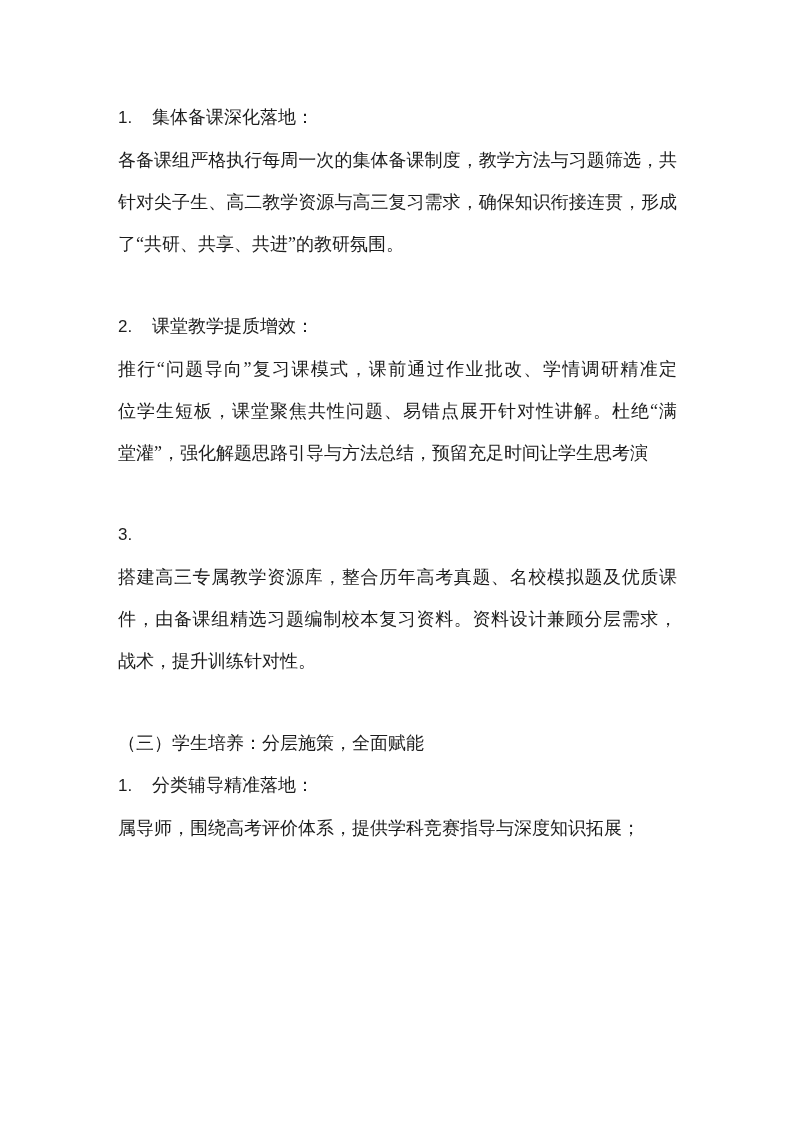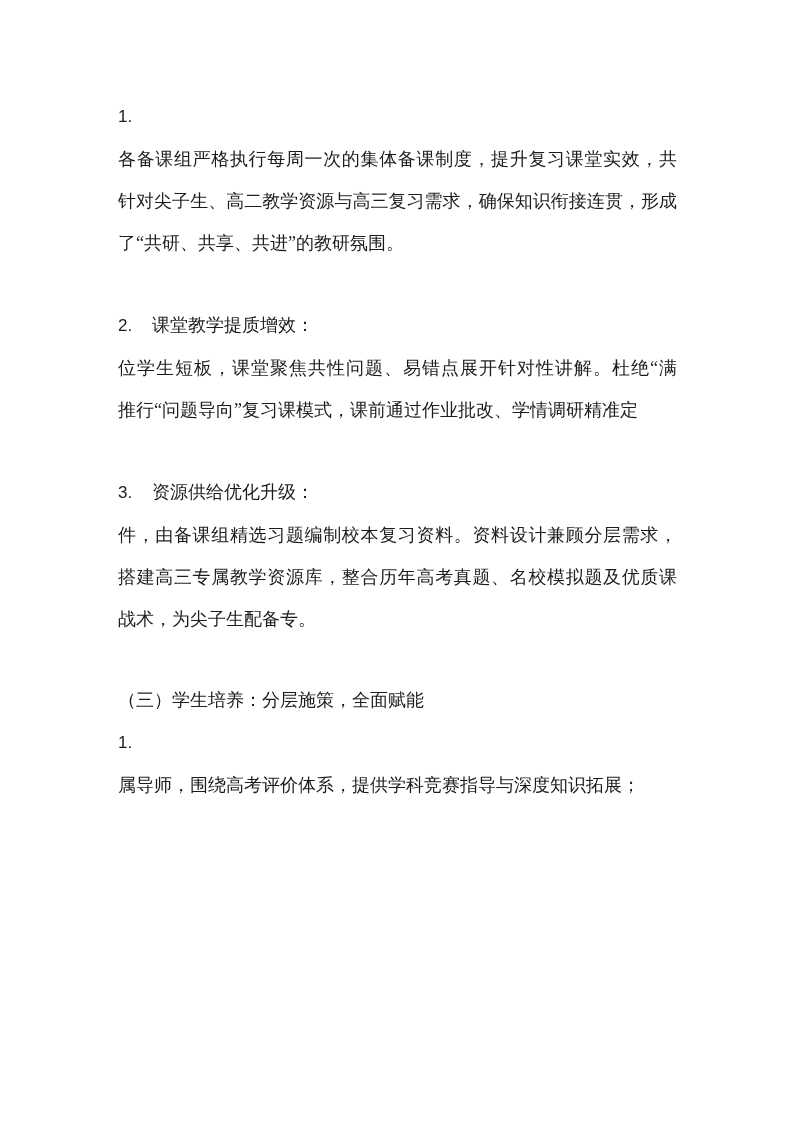"集体备课深化落地：" span.heading-text { html: none -> <span>集体备课深化落地：</span> }
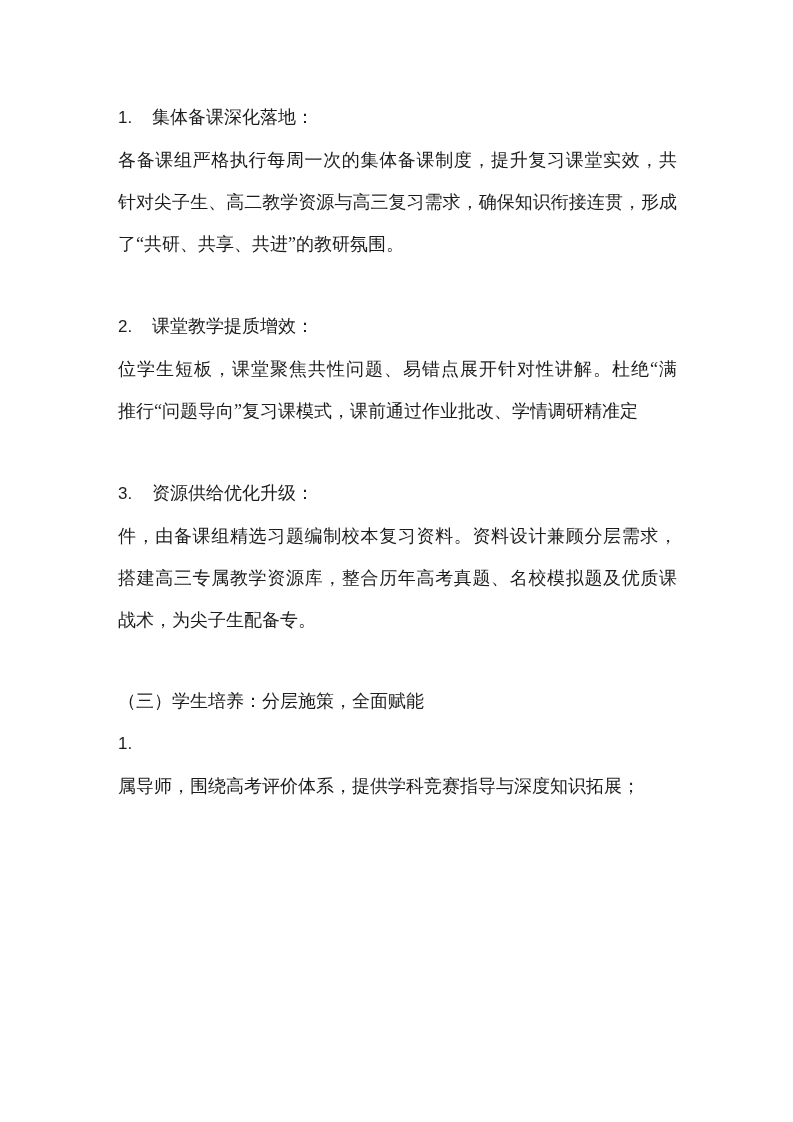"各备课组严格执行每周一次的集体备课制度，提升复习课堂实效，共" div.line { text: 提升复习课堂实效 -> 教学方法与习题筛选 }
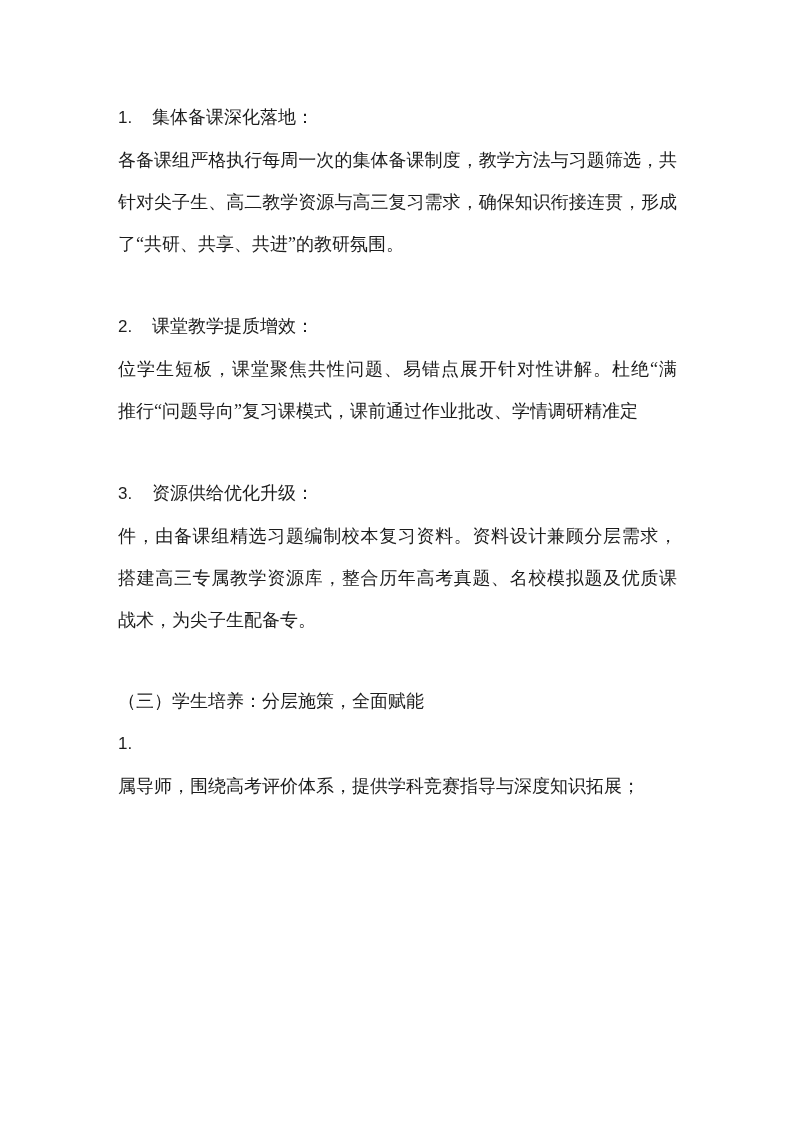"位学生短板，课堂聚焦共性问题、易错点展开针对性讲解。杜绝“满" div.line { order: before "推行“问题导向”复习课模式，课前通过作业批改、学情调研精准定" -> after "推行“问题导向”复习课模式，课前通过作业批改、学情调研精准定" }
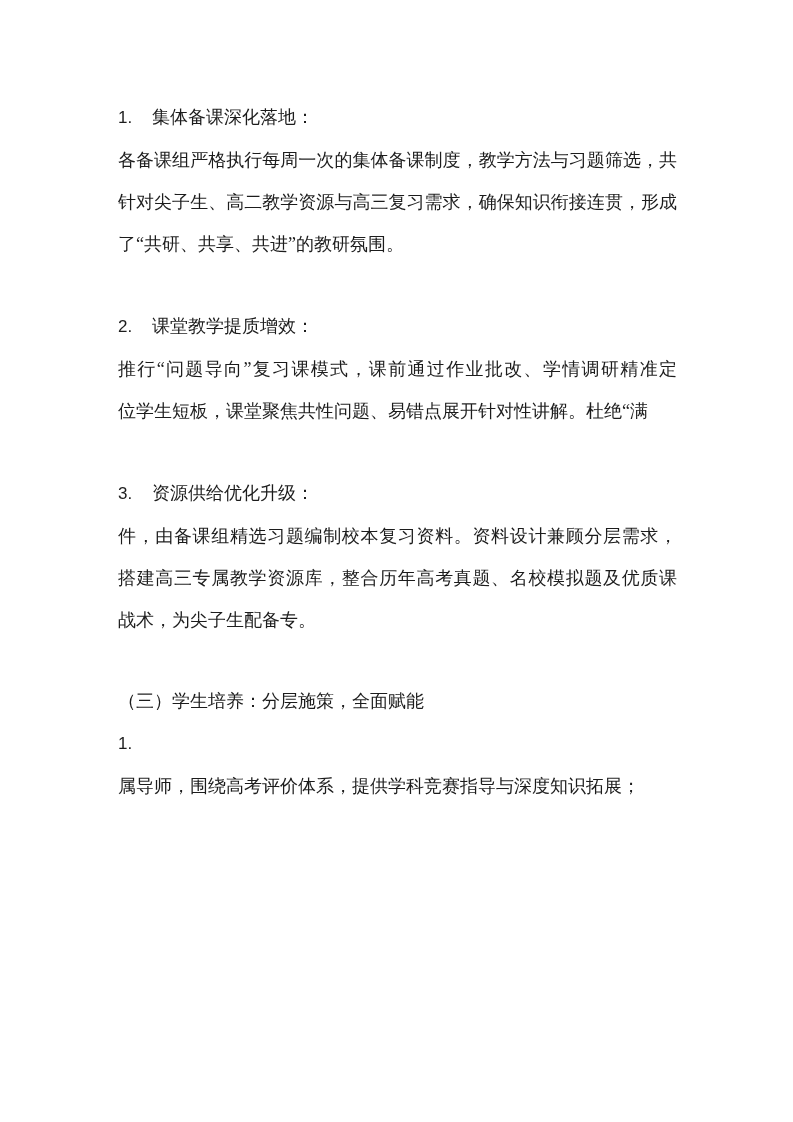"堂灌”，强化解题思路引导与方法总结，预留充足时间让学生思考演" div.line { html: none -> <div>堂灌”，强化解题思路引导与方法总结，预留充足时间让学生思考演</div> }
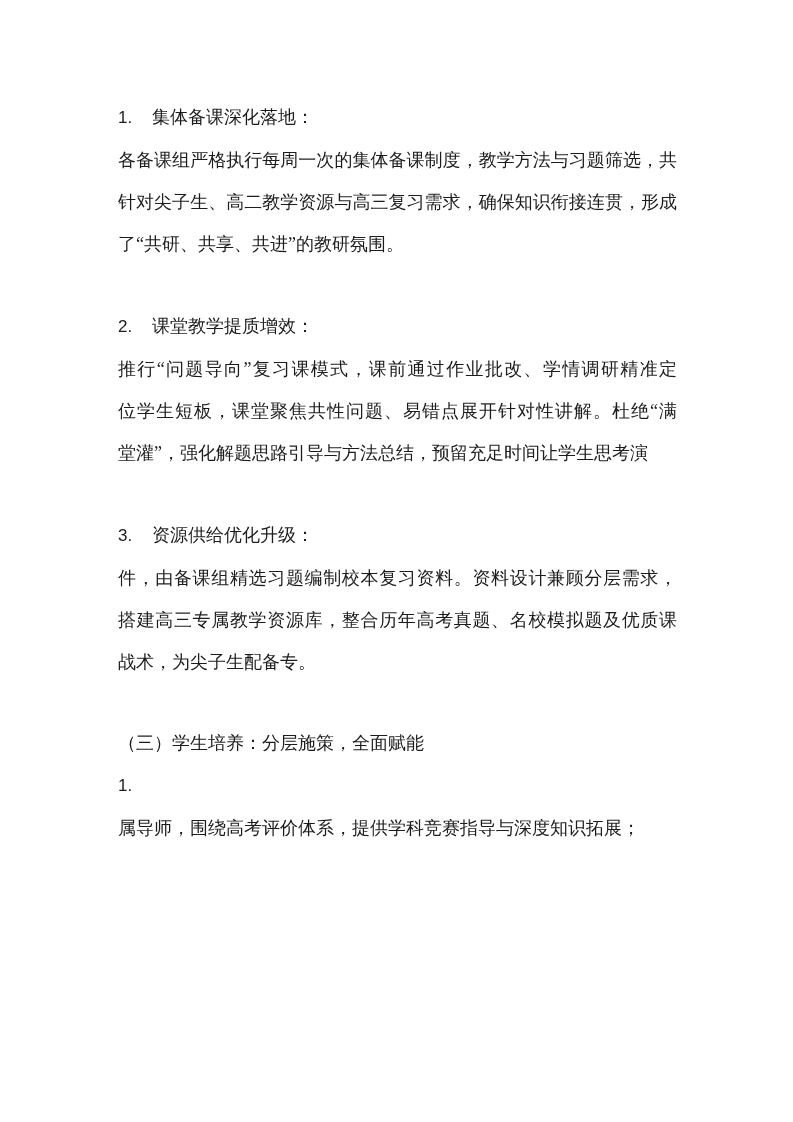"资源供给优化升级：" span.heading-text { html: <span>资源供给优化升级：</span> -> none }
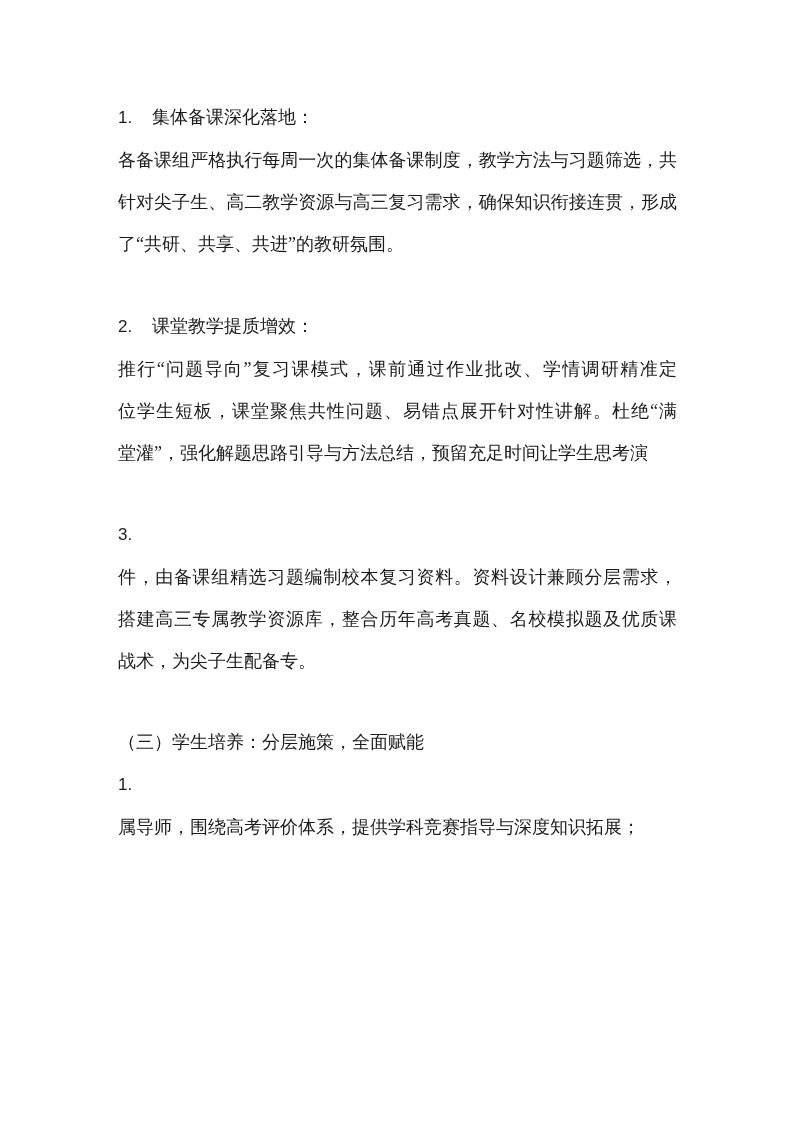"件，由备课组精选习题编制校本复习资料。资料设计兼顾分层需求，" div.line { order: before "搭建高三专属教学资源库，整合历年高考真题、名校模拟题及优质课" -> after "搭建高三专属教学资源库，整合历年高考真题、名校模拟题及优质课" }
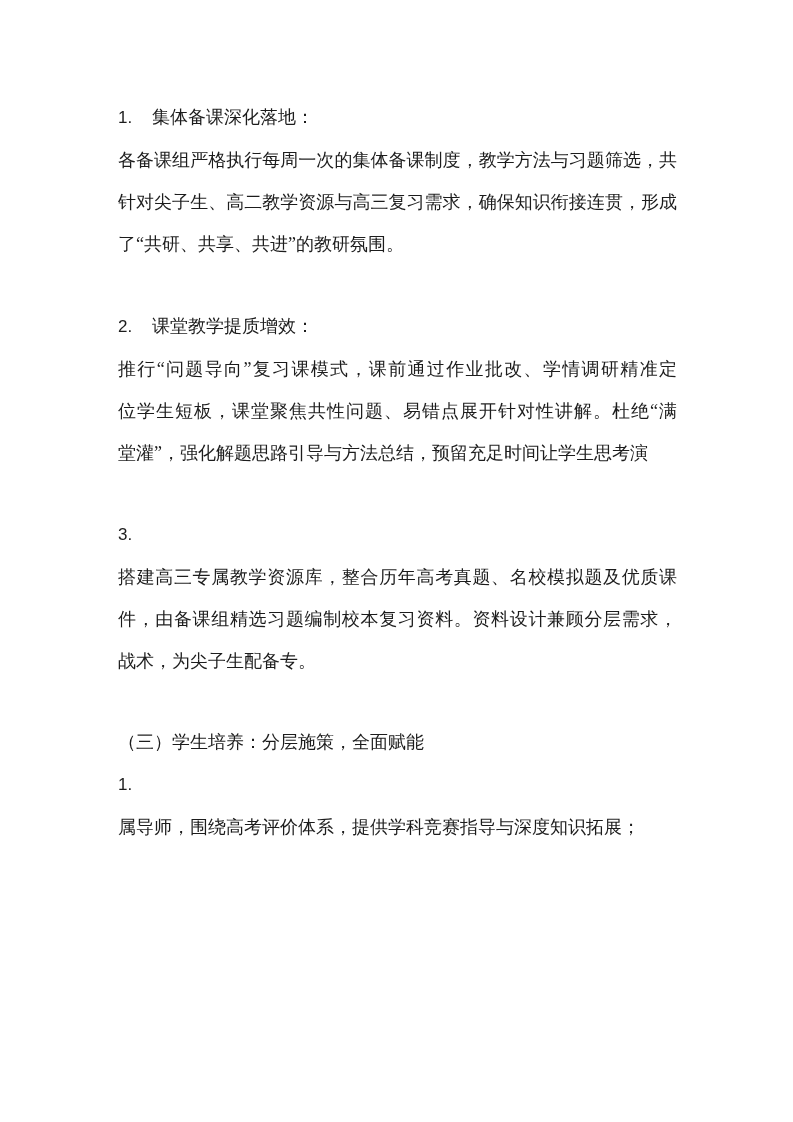"战术，为尖子生配备专。" div.line { text: 为尖子生配备专 -> 提升训练针对性 }
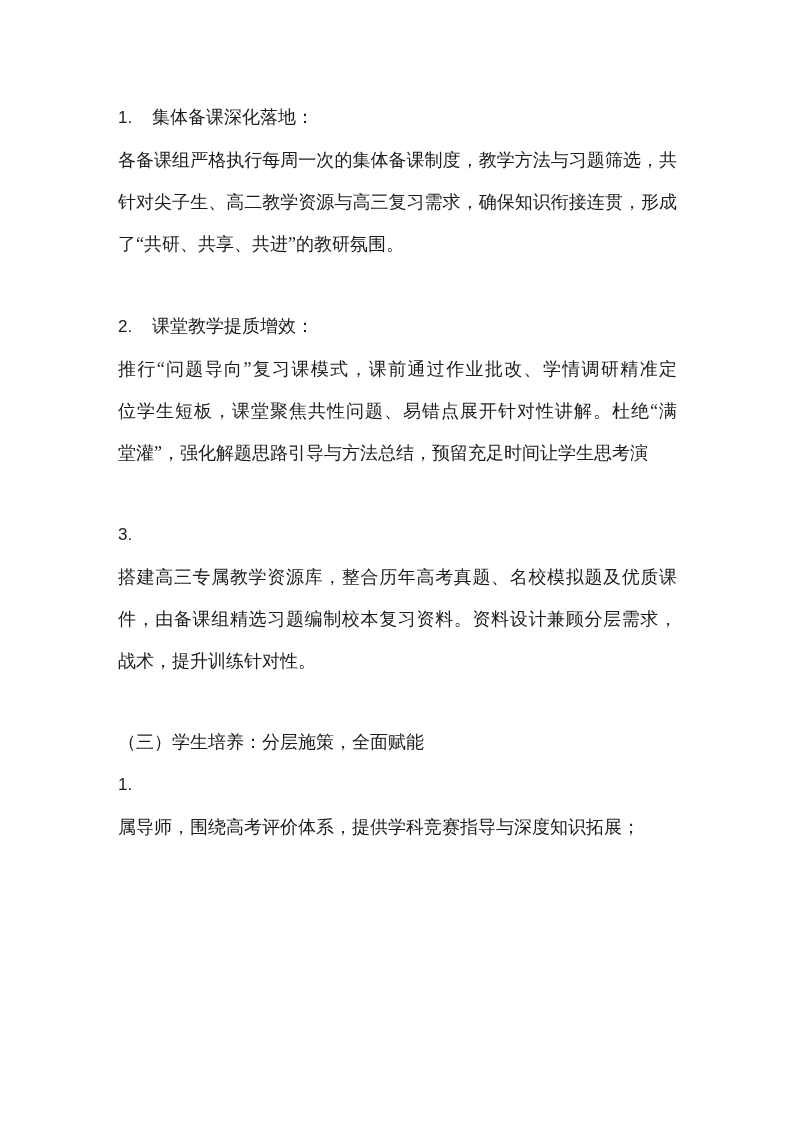"（三）学生培养：分层施策，全面赋能" .subheading { font-family: Liberation Mono, monospace -> none }
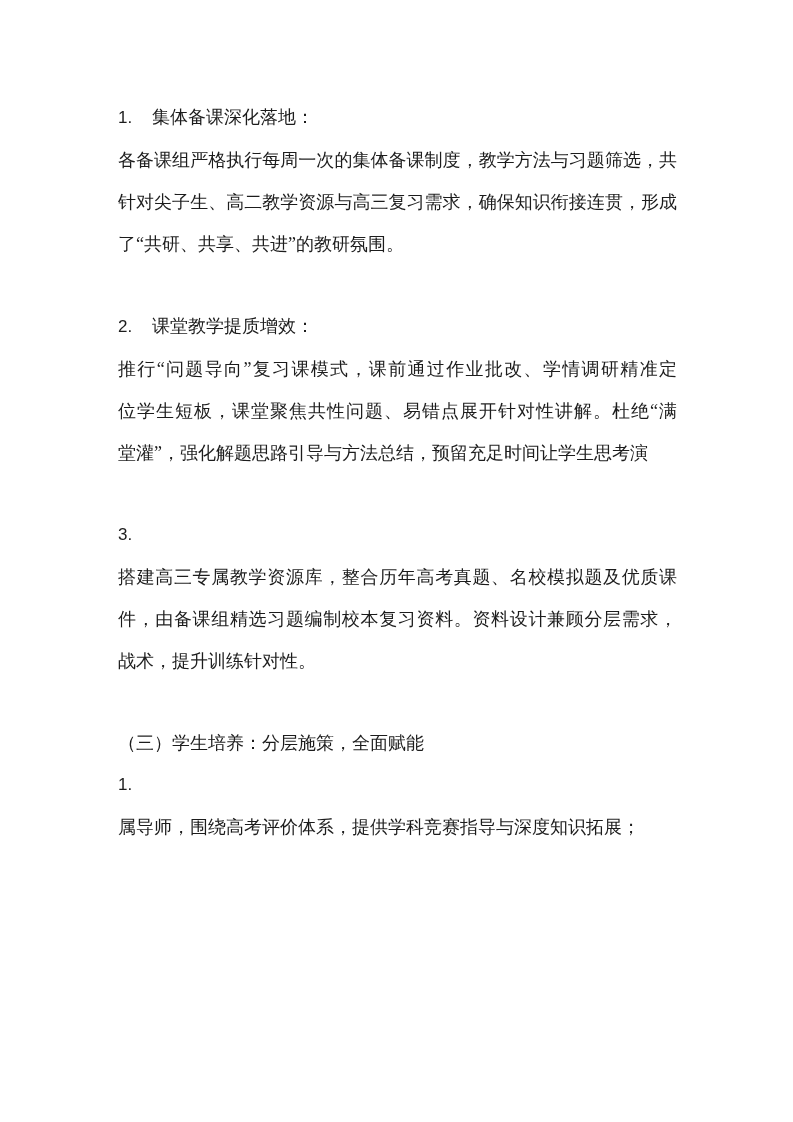"分类辅导精准落地：" span.heading-text { html: none -> <span>分类辅导精准落地：</span> }
